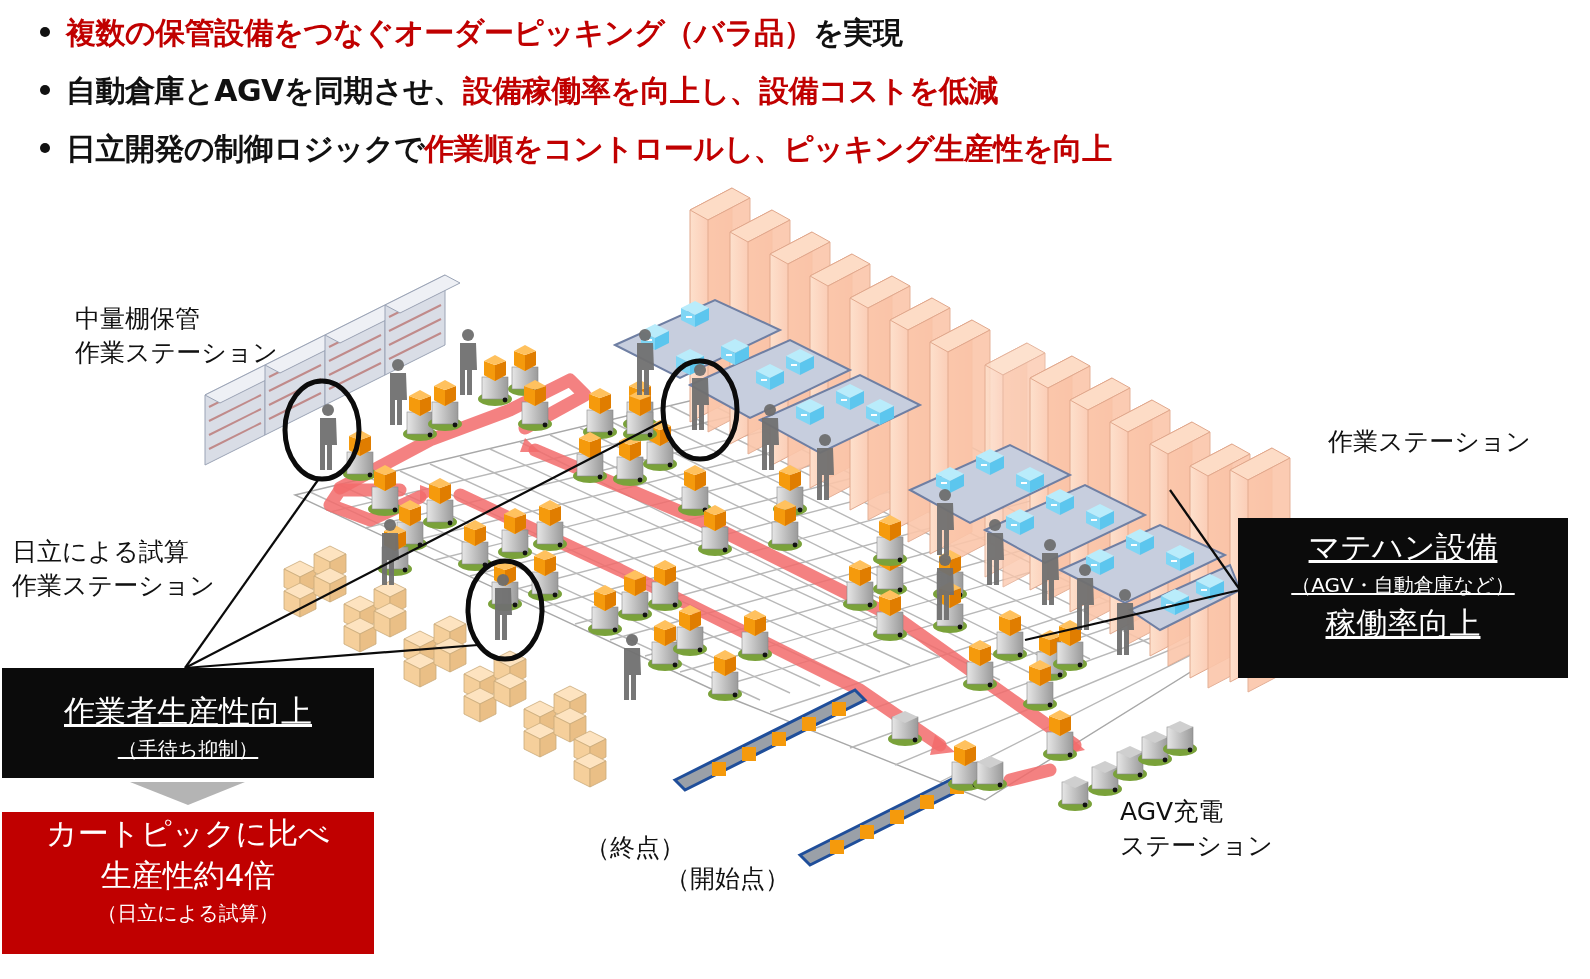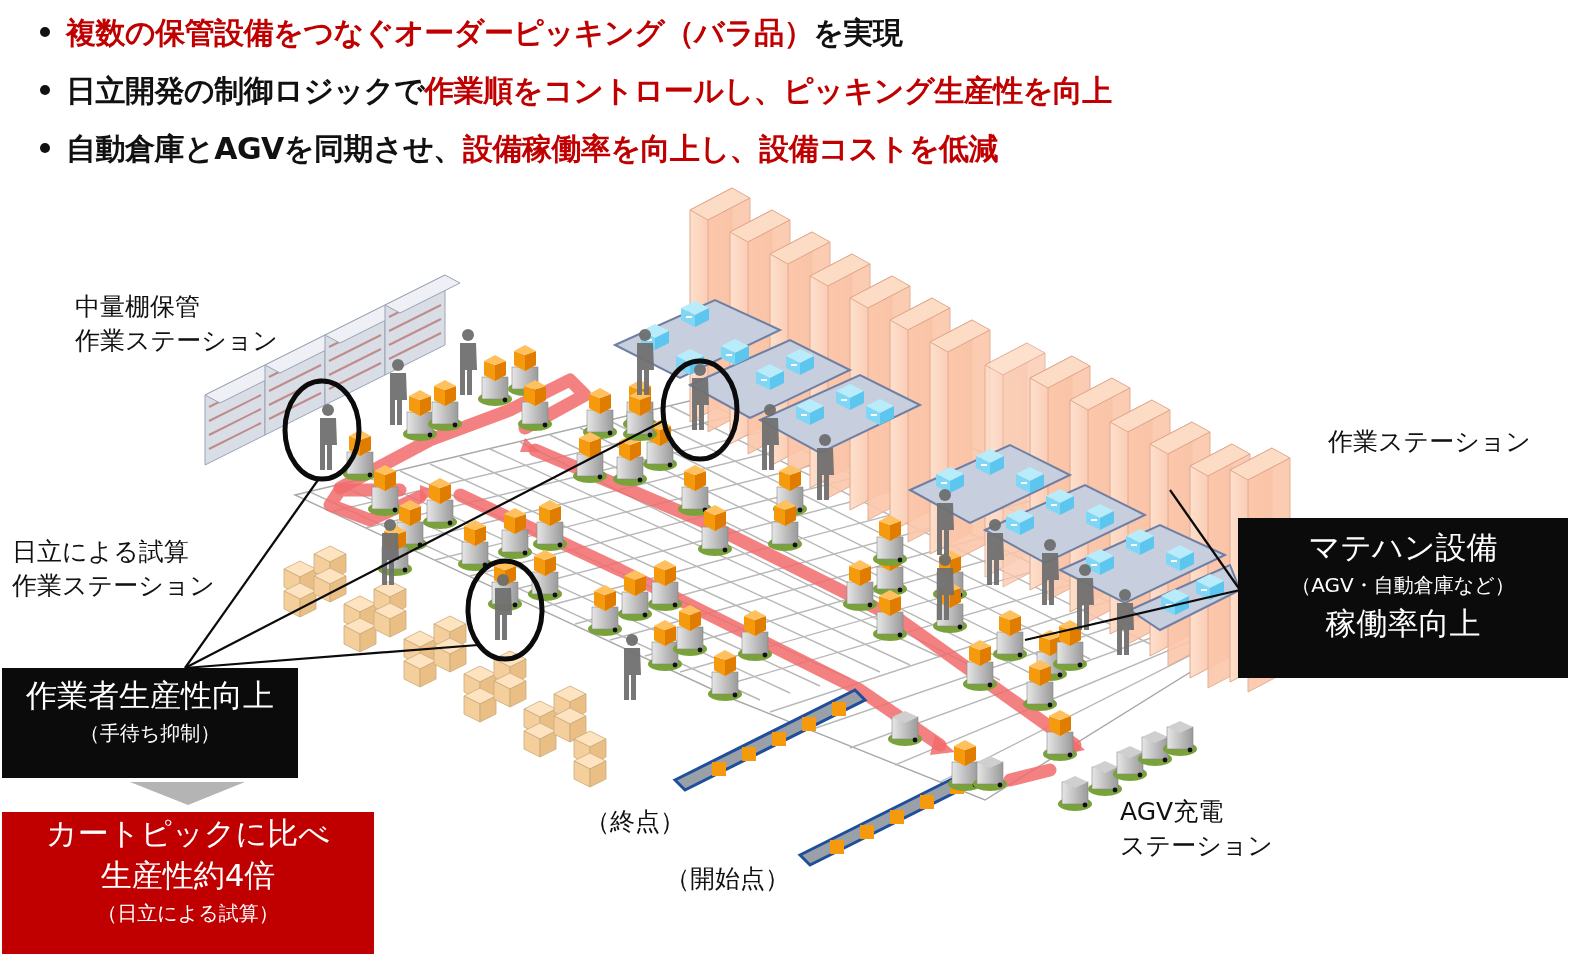"日立開発の制御ロジックで作業順をコントロールし、ピッキング生産性を向上" div.bullet { order: before "自動倉庫とAGVを同期させ、設備稼働率を向上し、設備コストを低減" -> after "自動倉庫とAGVを同期させ、設備稼働率を向上し、設備コストを低減" }
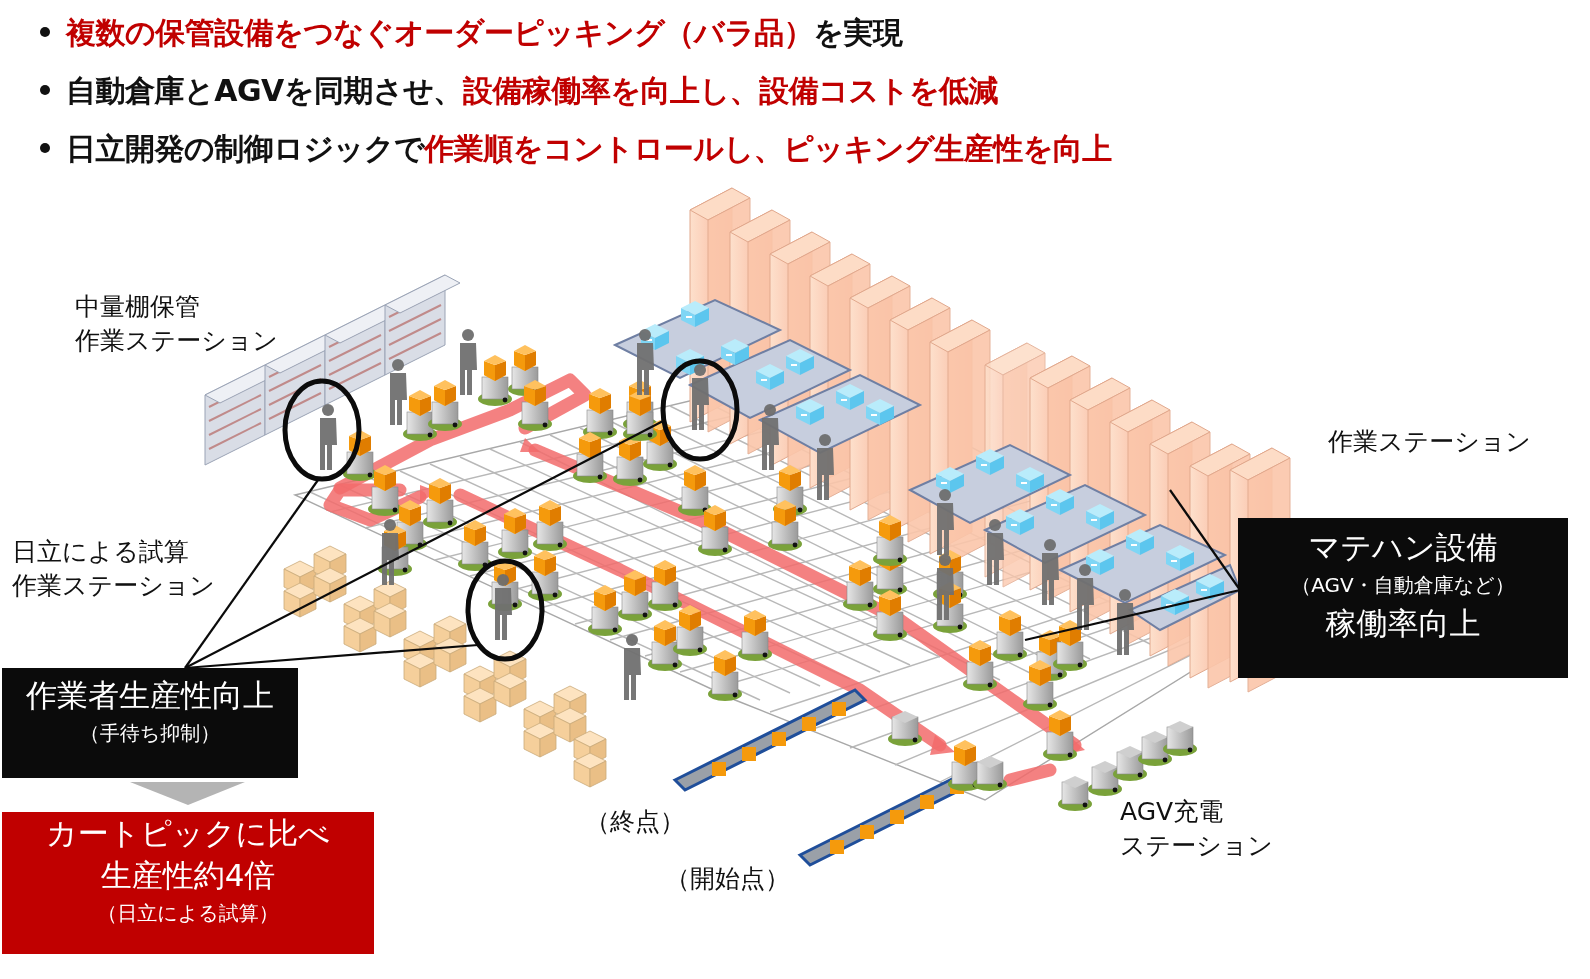"中量棚保管" div.label { top: 290px -> 302px }
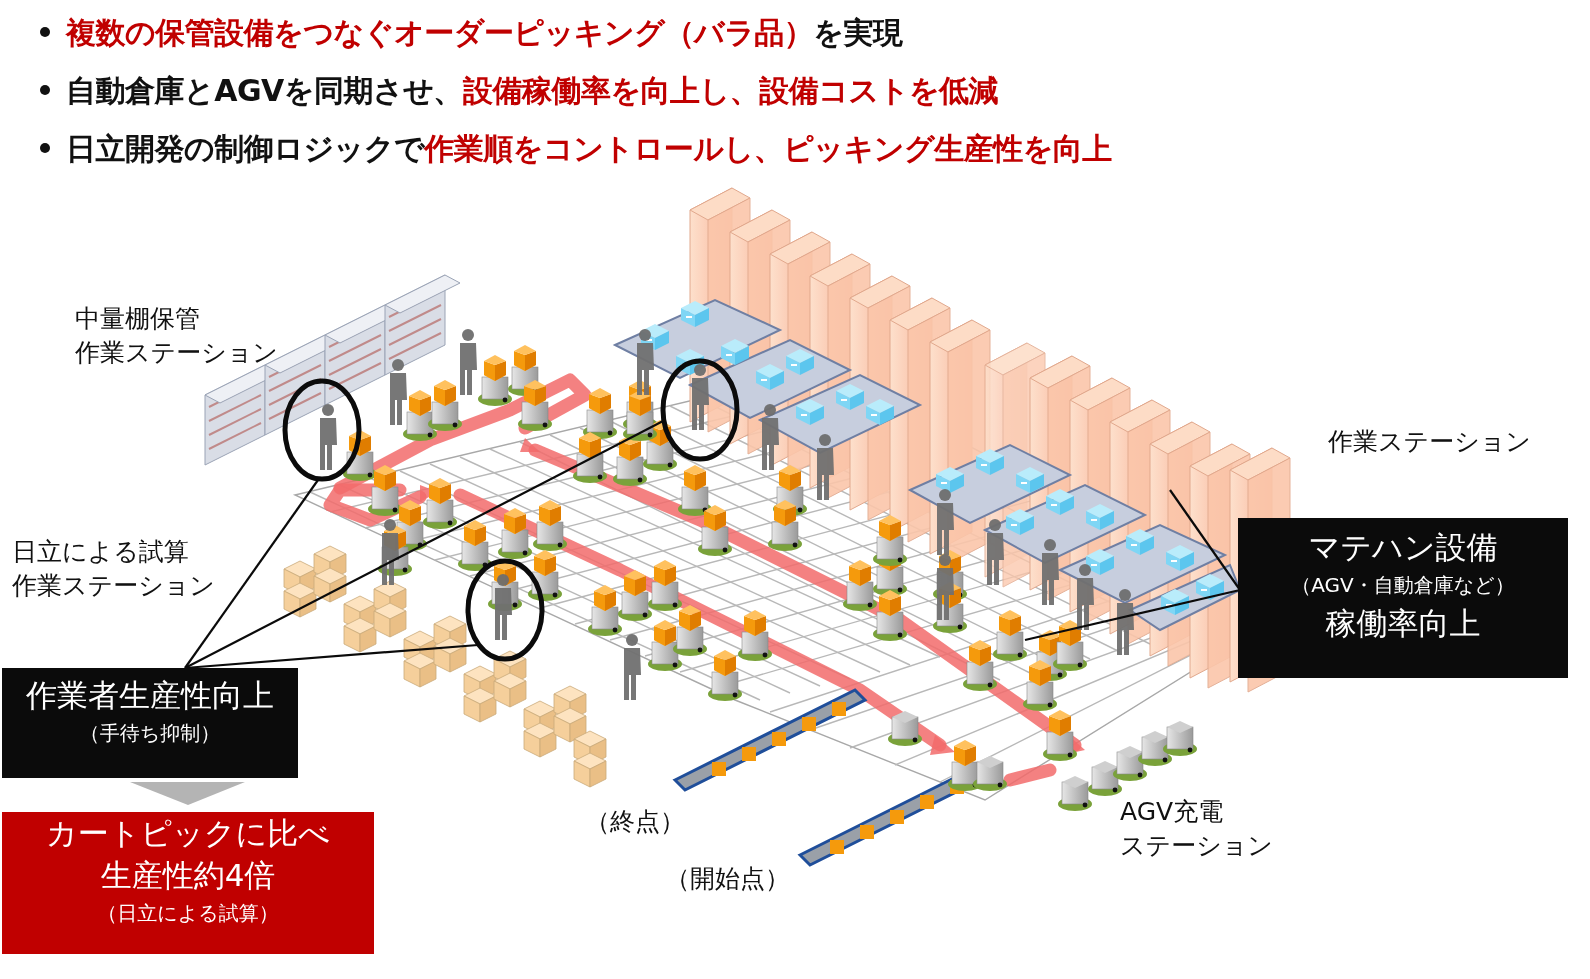"マテハン設備" .box-black { text-decoration: none -> underline }
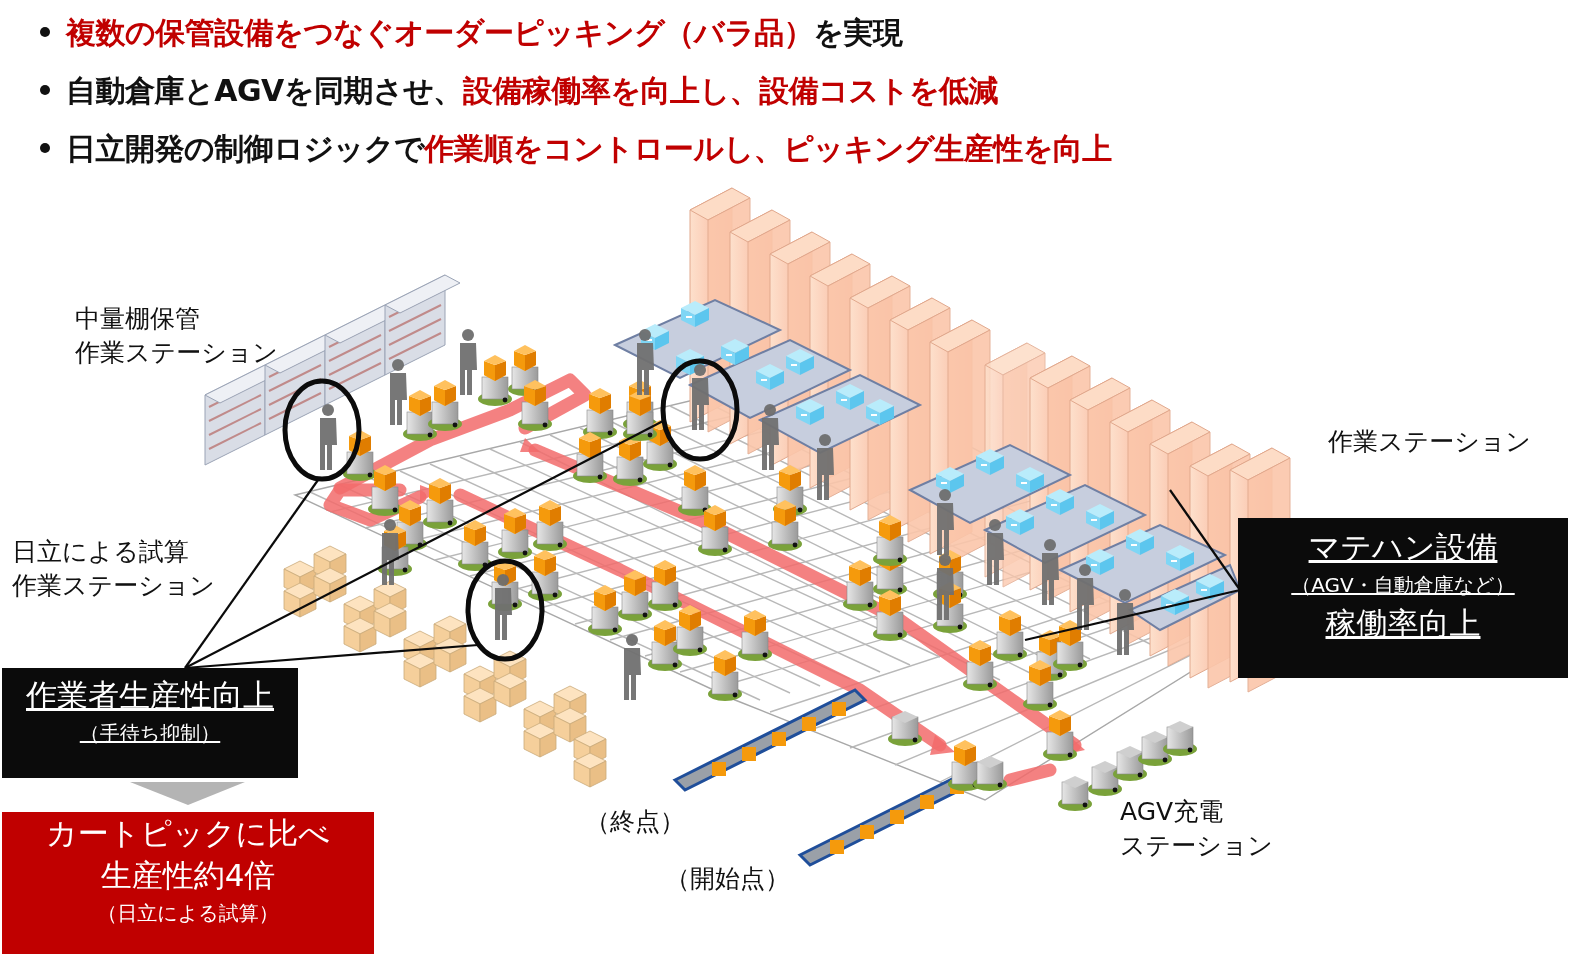"作業者生産性向上" div.box-black { padding-top: 6px -> 22px; width: 296px -> 372px }
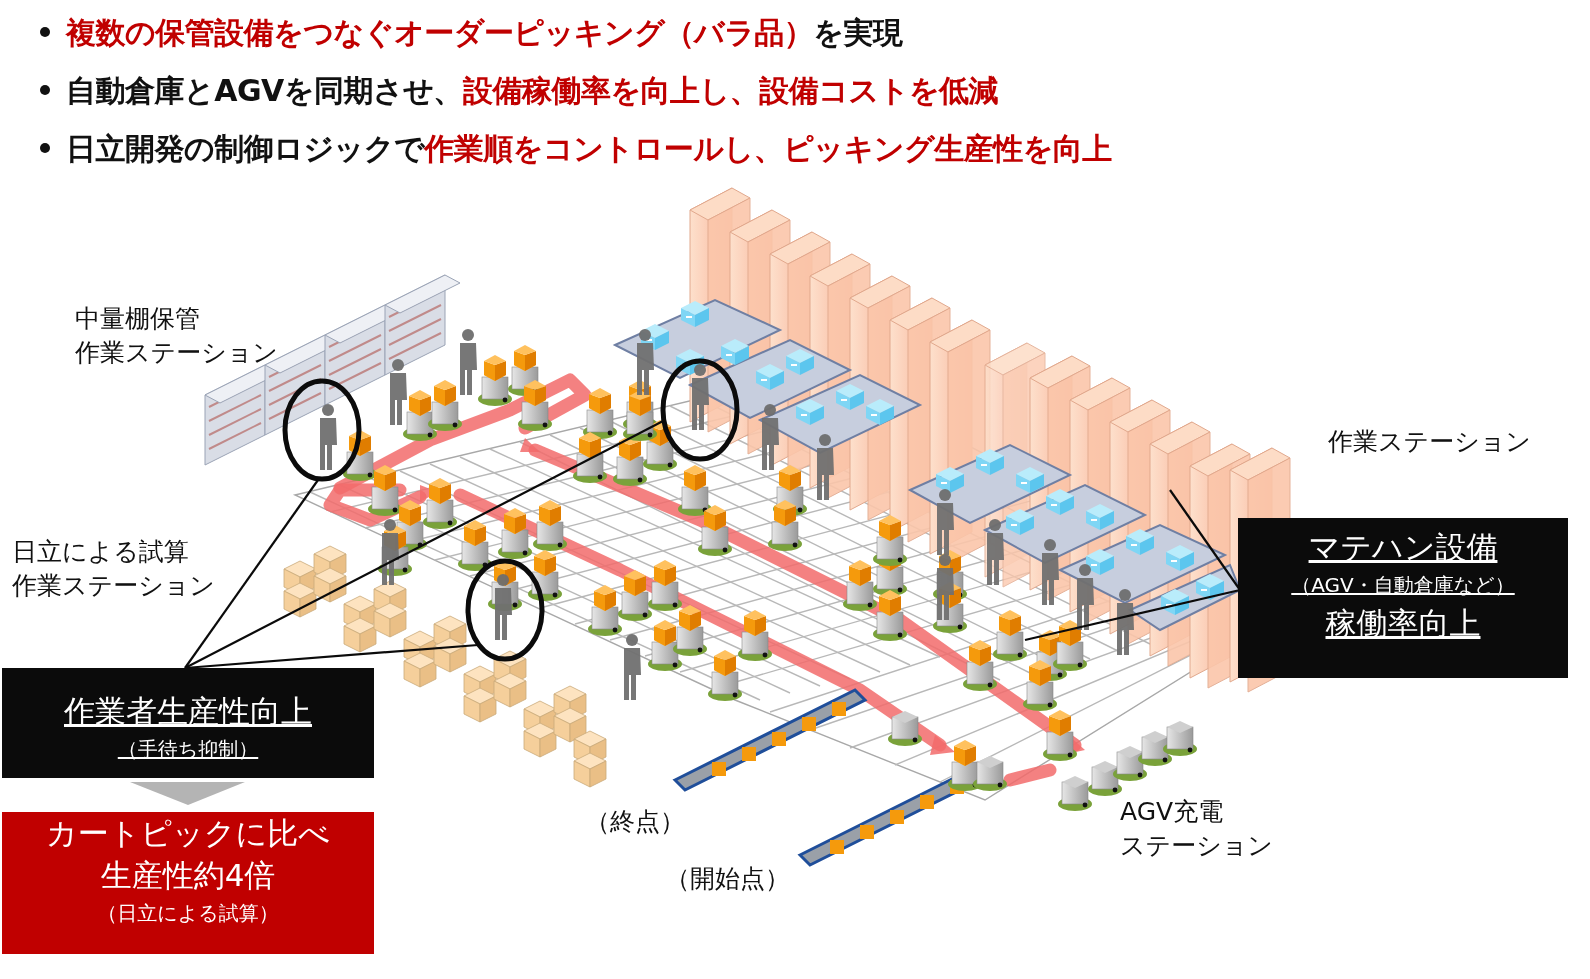"（終点）" div.label { top: 805px -> 831px }
